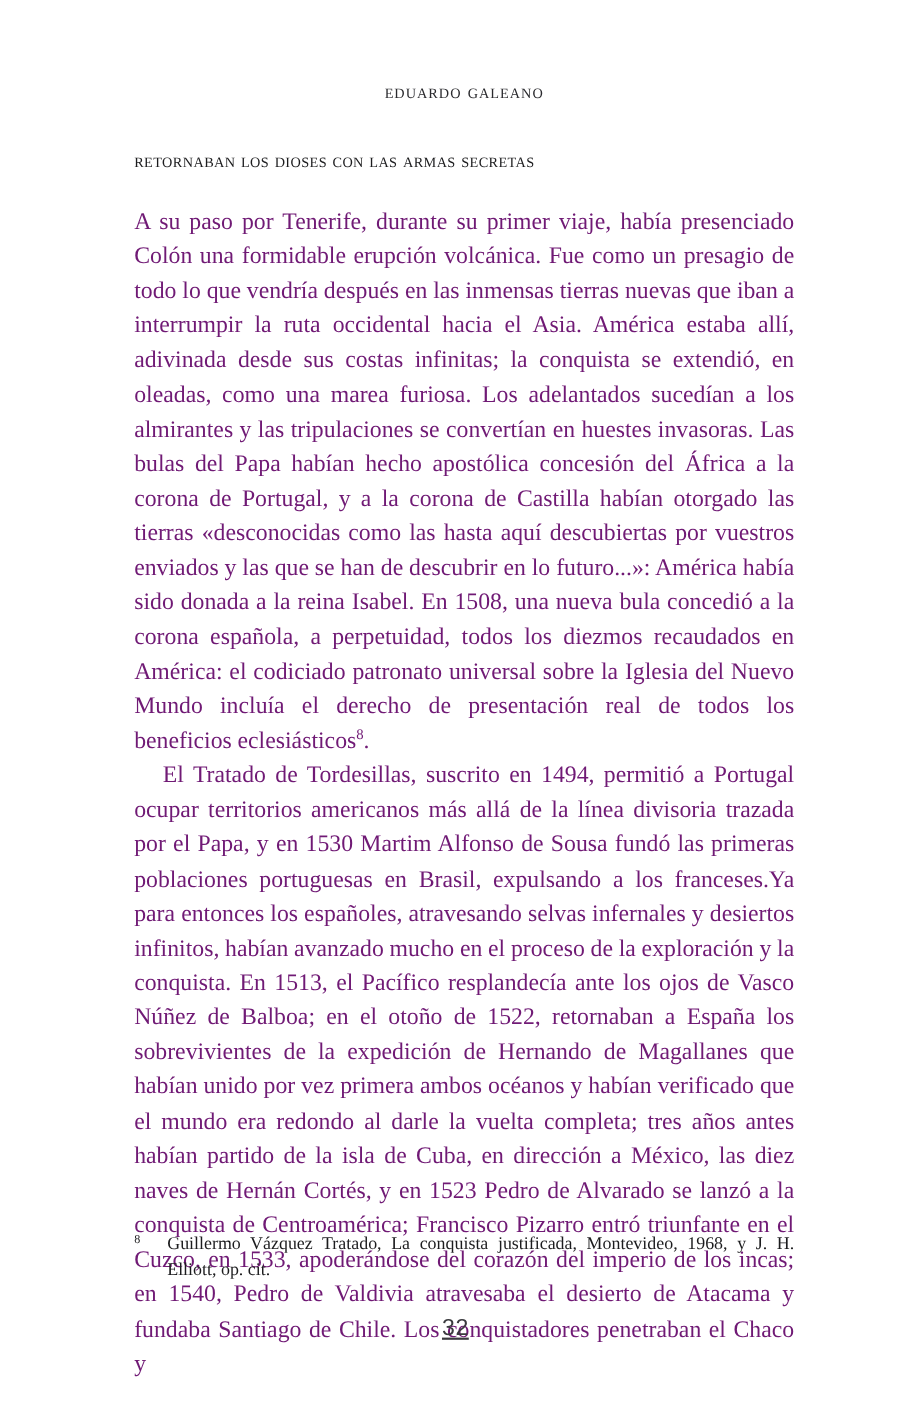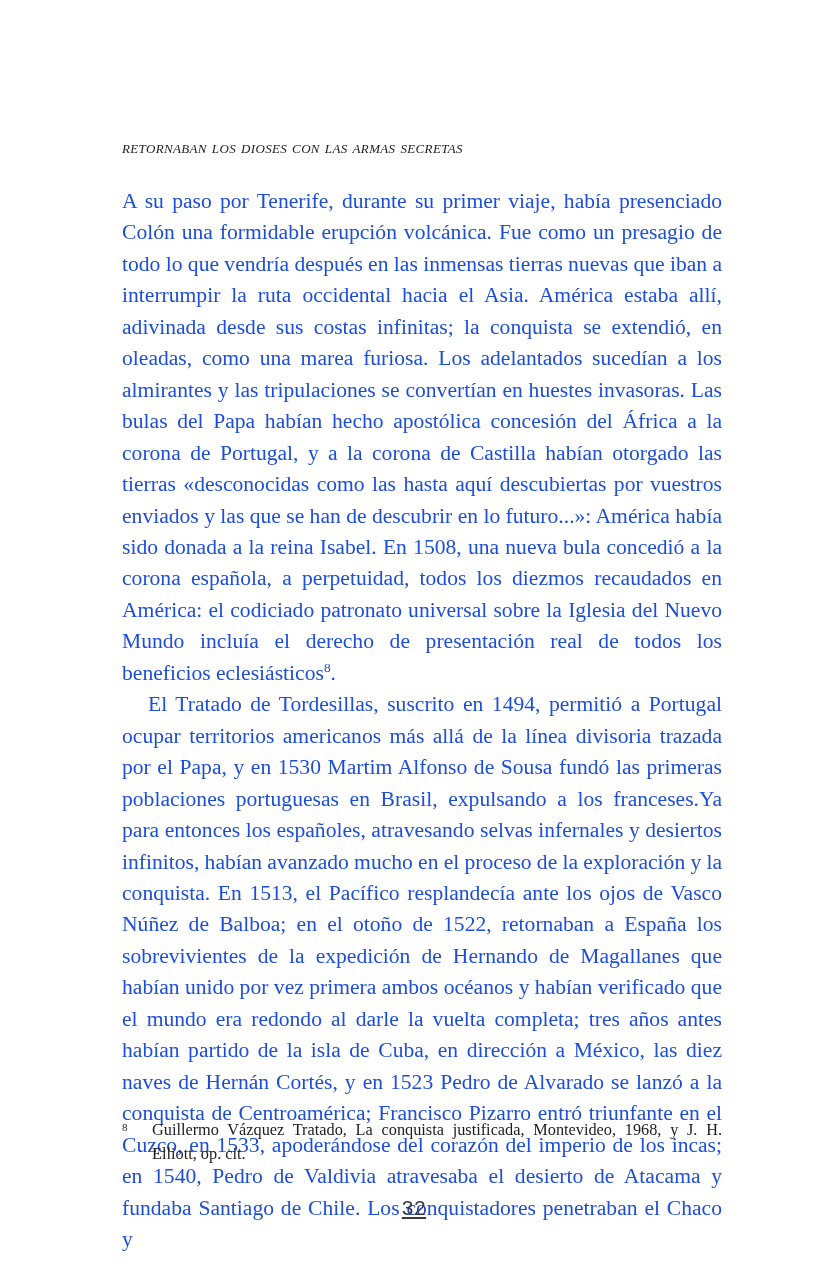"eduardo galeano" div.running-header { html: none -> <div>Eduardo Galeano</div> }
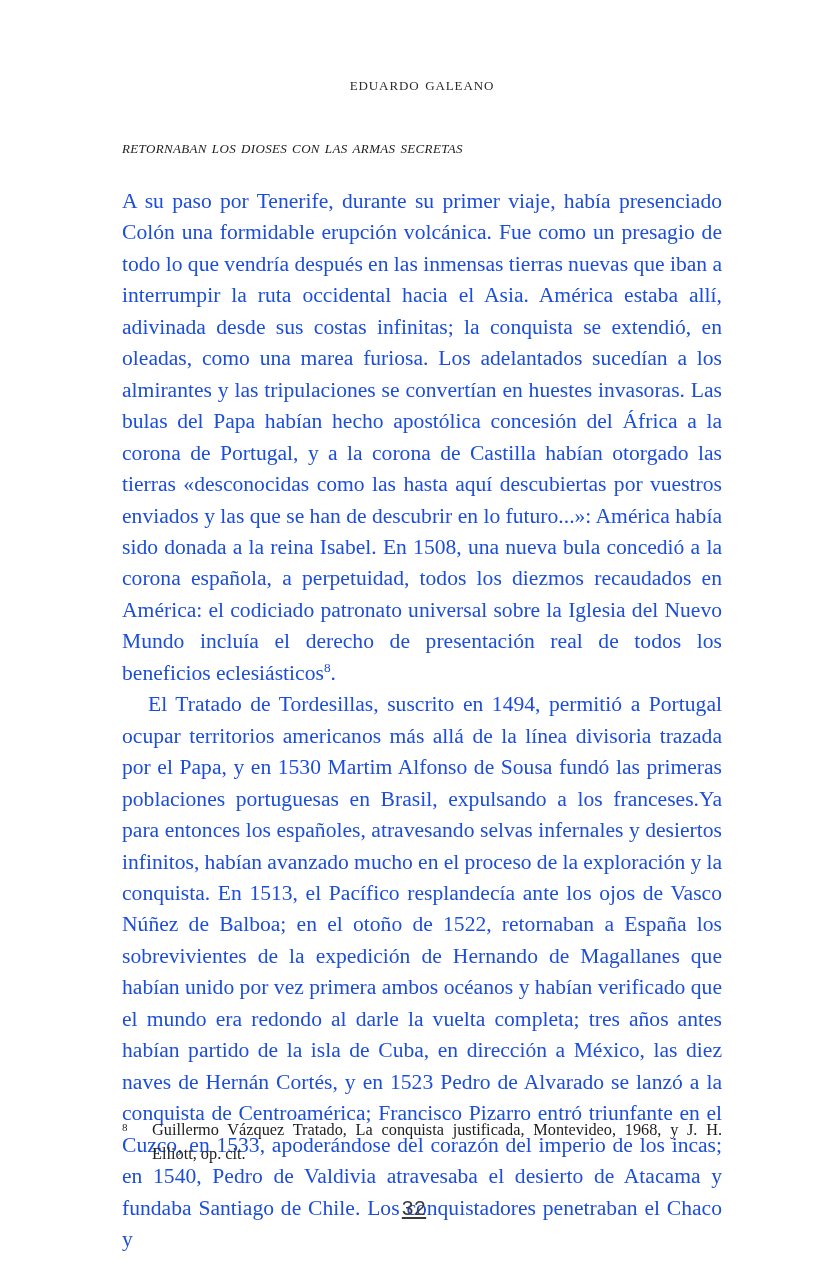"retornaban los dioses con las" .section-heading { font-style: italic -> none }
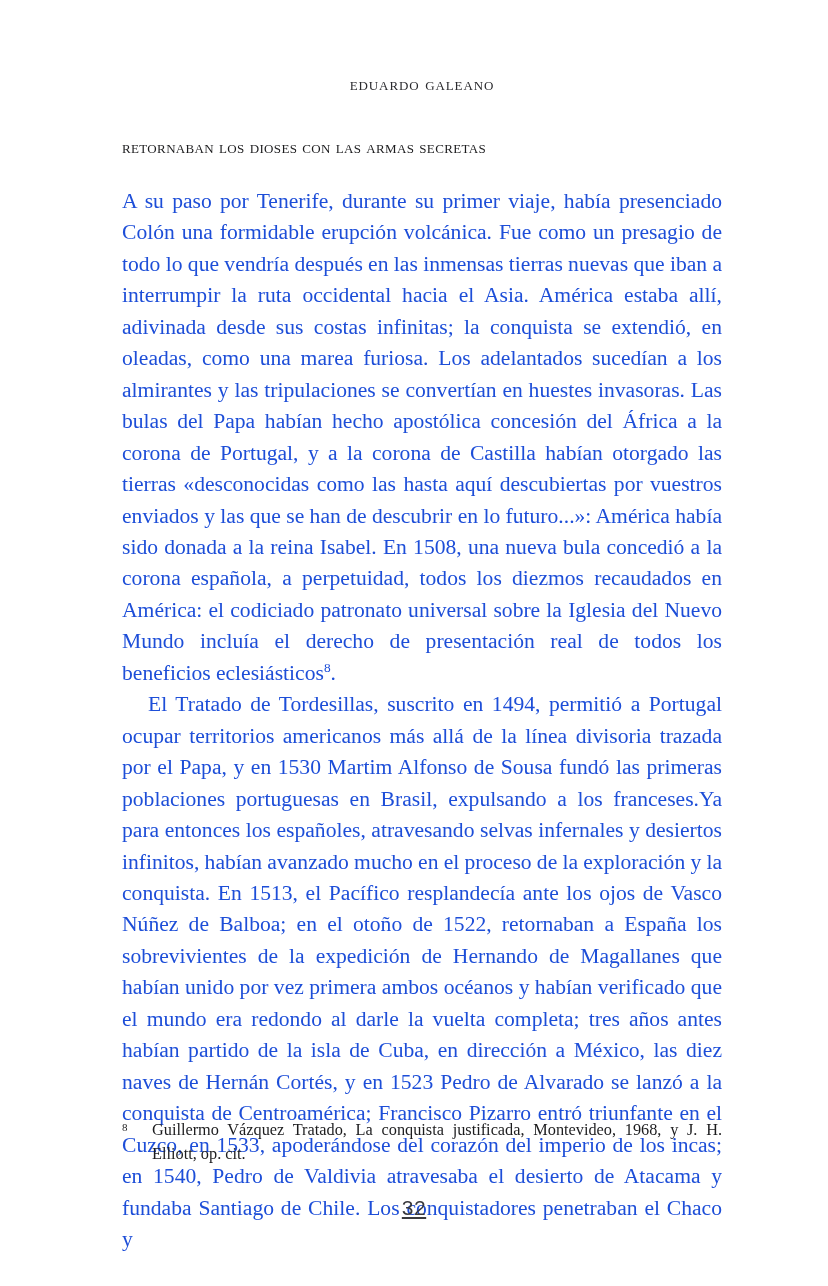"A su paso por Tenerife," .body-paragraph { color: #1d4ed8 -> #701a75 }
